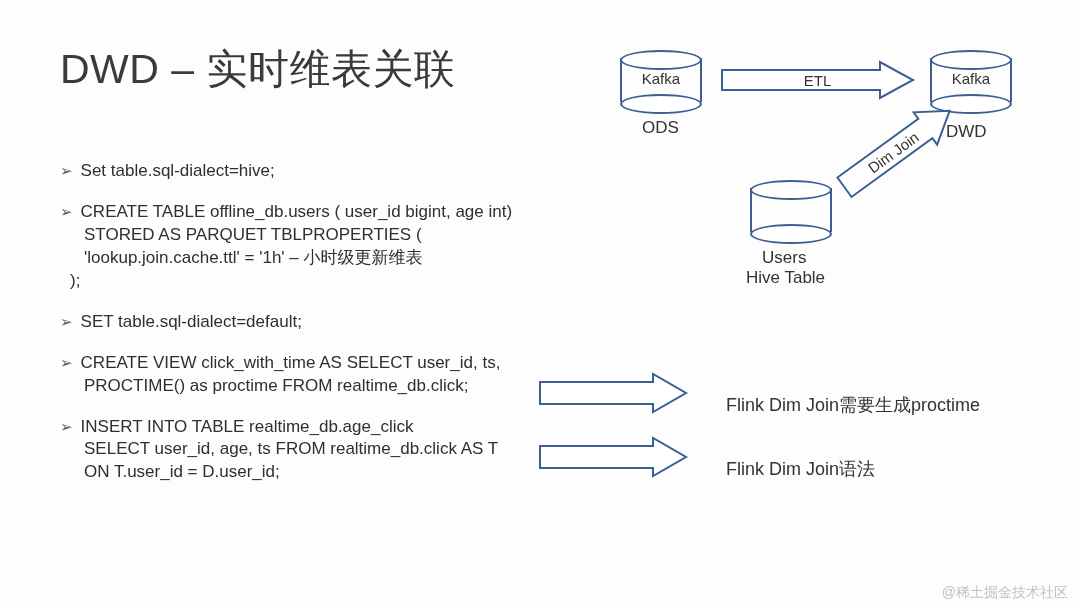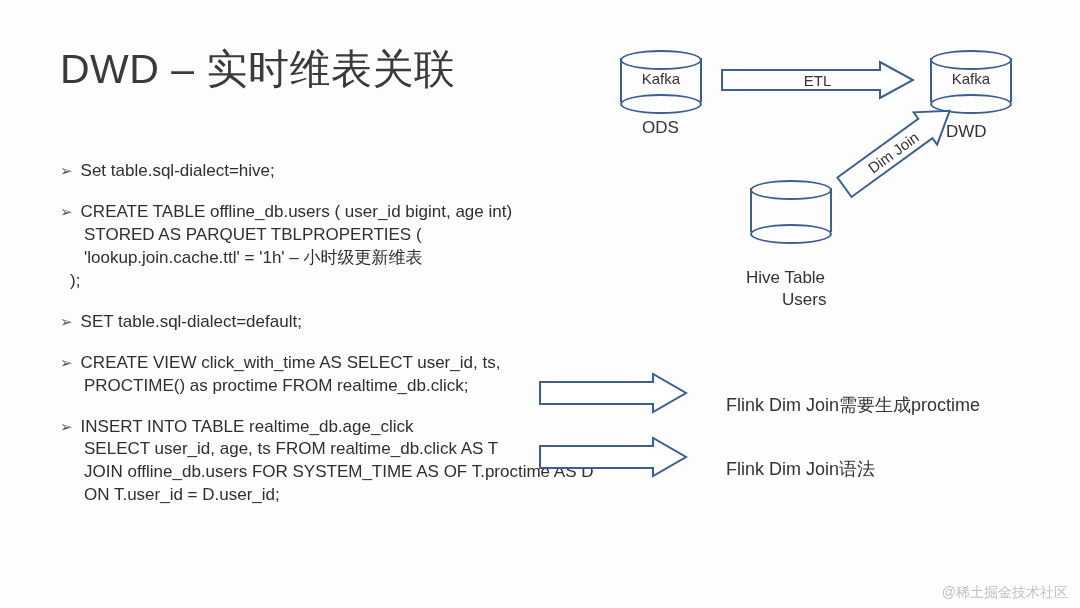"Users" div.caption { left: 182px -> 162px; margin-top: 42px -> none }
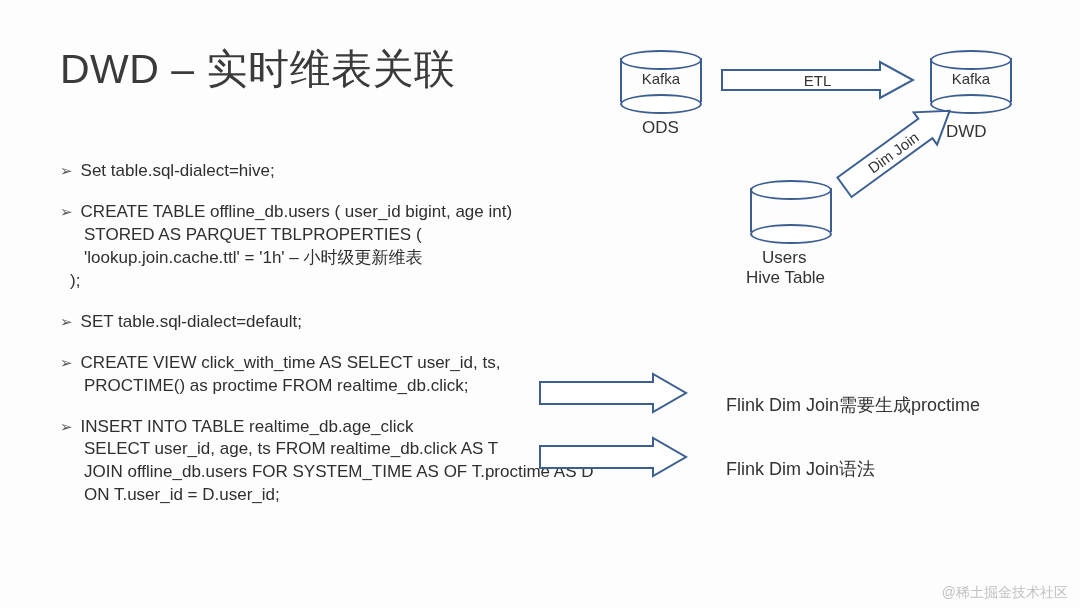"JOIN offline_db.users FOR SYSTEM_TIME AS" div.cont { html: <div>JOIN offline_db.users FOR SYSTEM_TIME AS OF T.proctime AS D</div> -> none }
